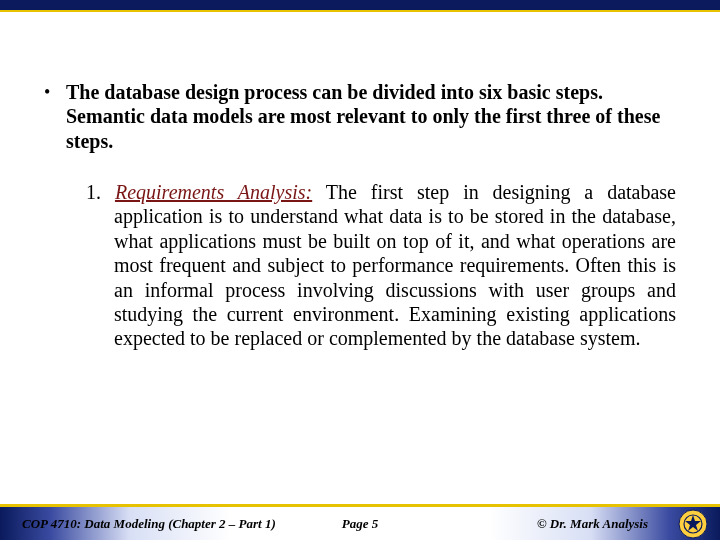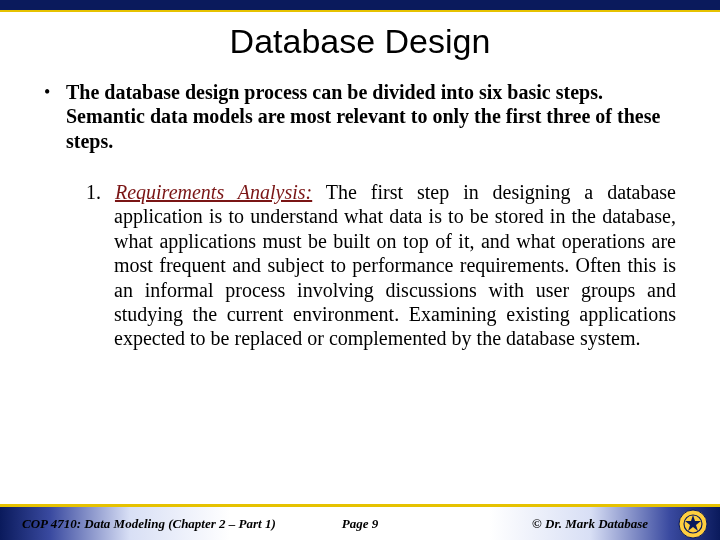"Database Design" div.title { html: <div>Database Design</div> -> none }
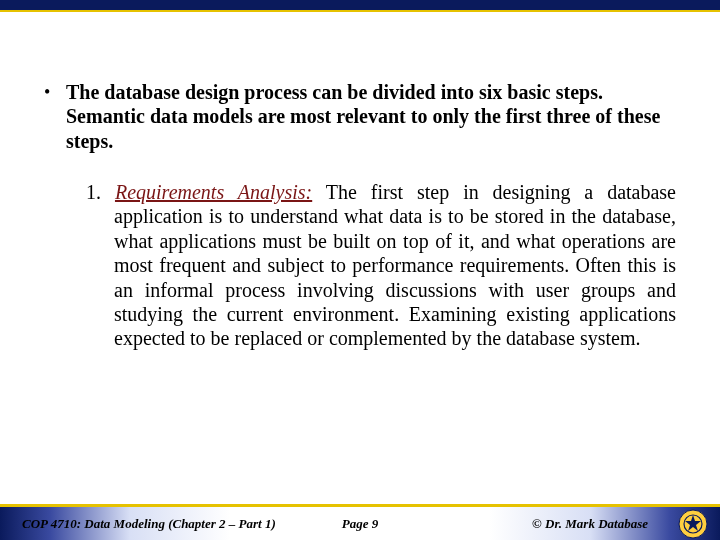"Page 9" div.footer-center { text: 9 -> 5 }
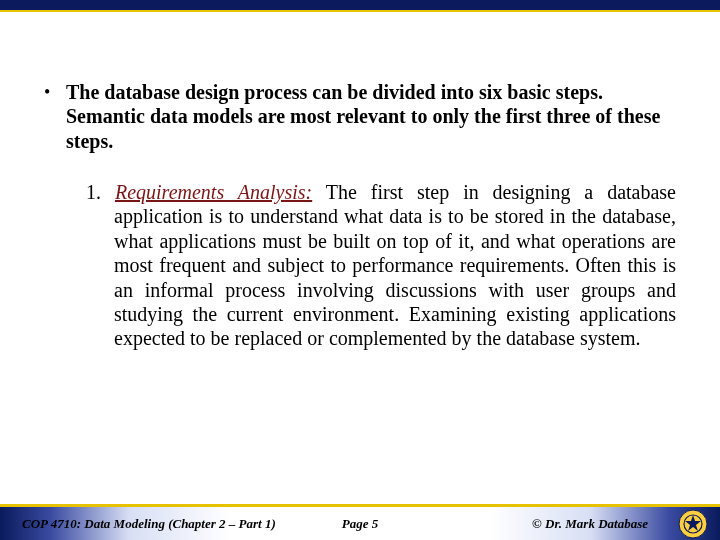"© Dr. Mark Database" div.footer-right { text: Database -> Analysis }
